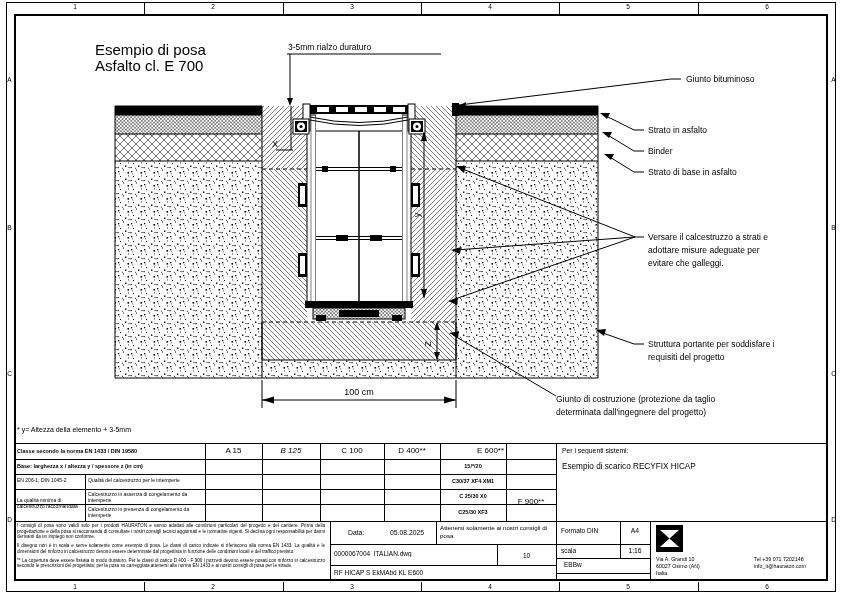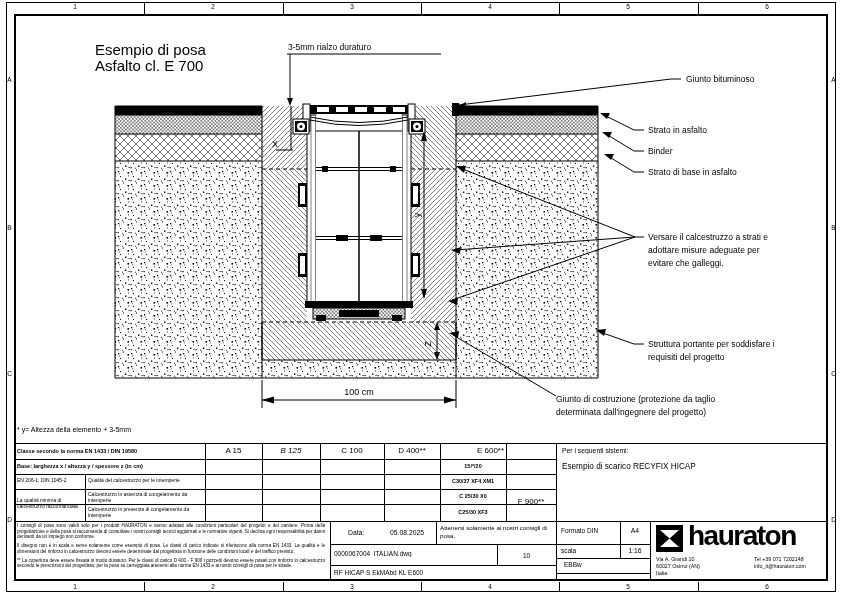"hauraton" div.cell { html: <div>hauraton</div> -> none }
